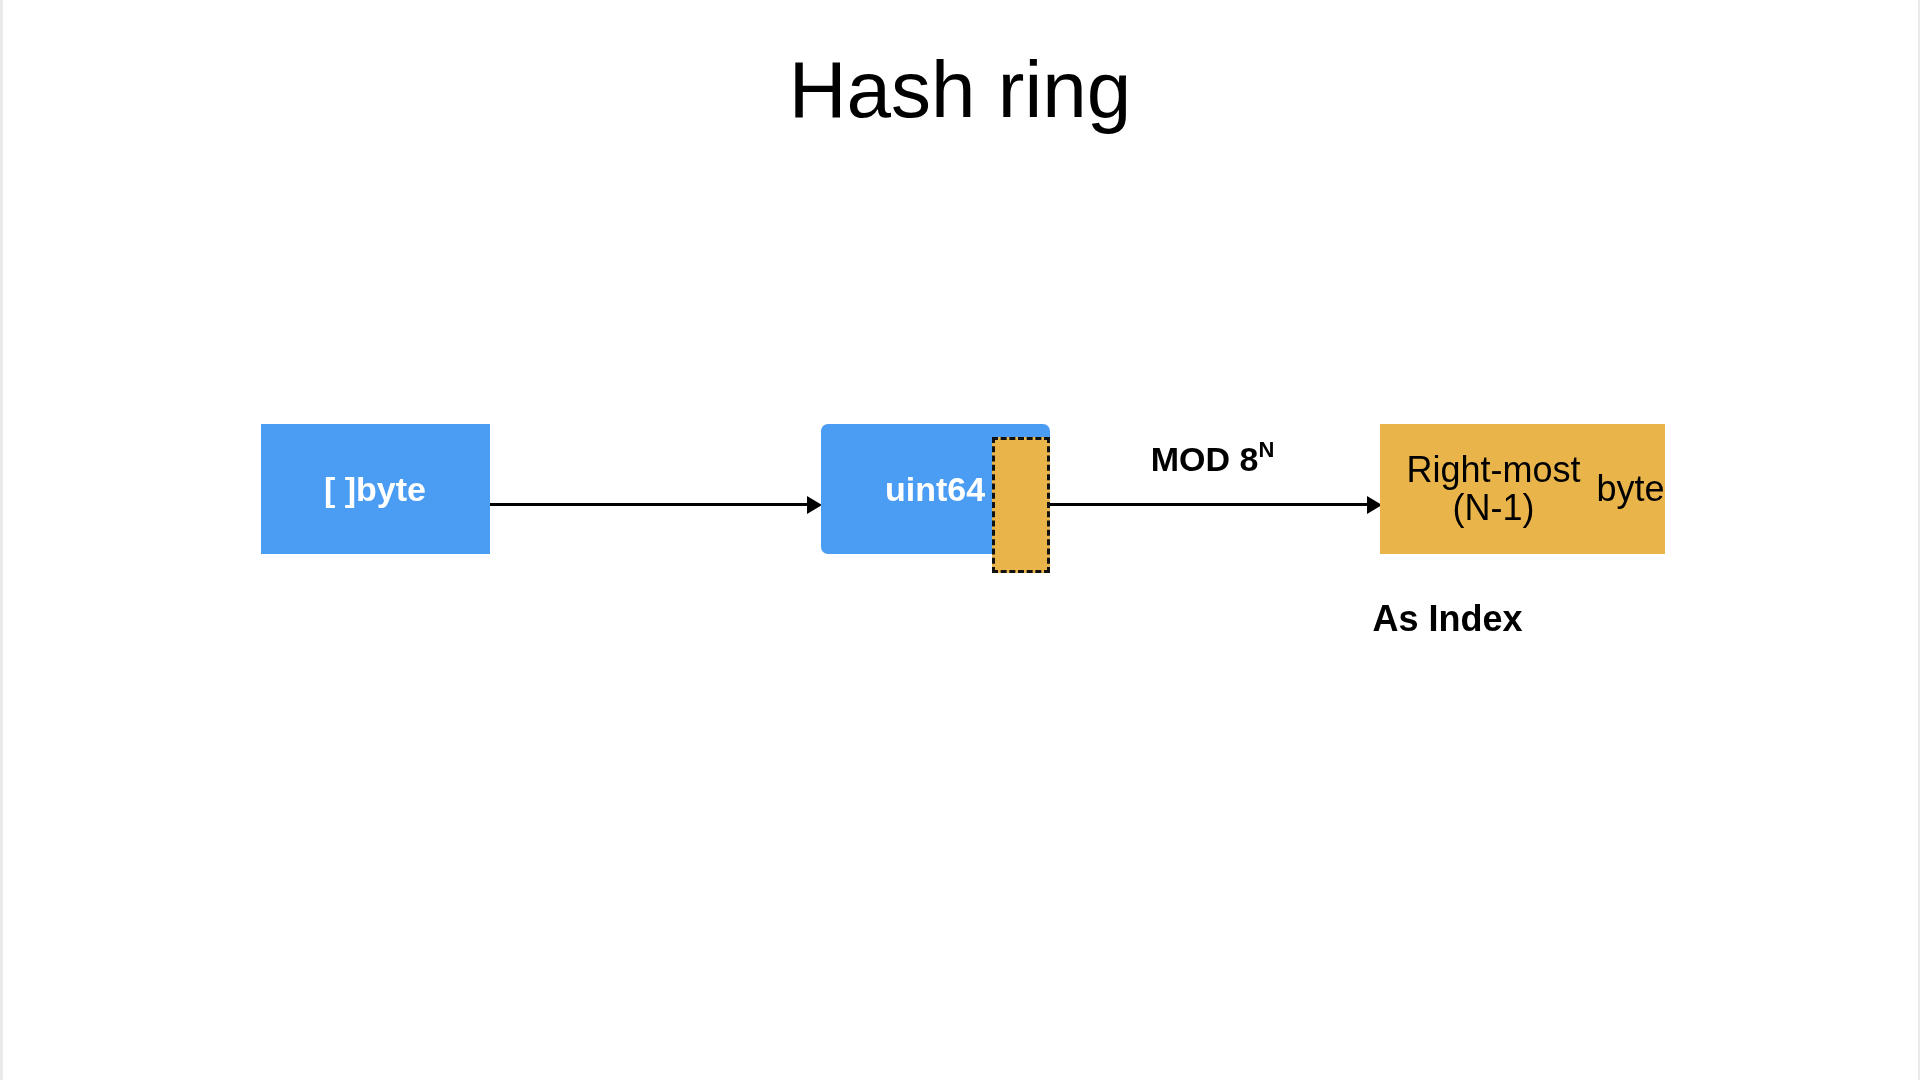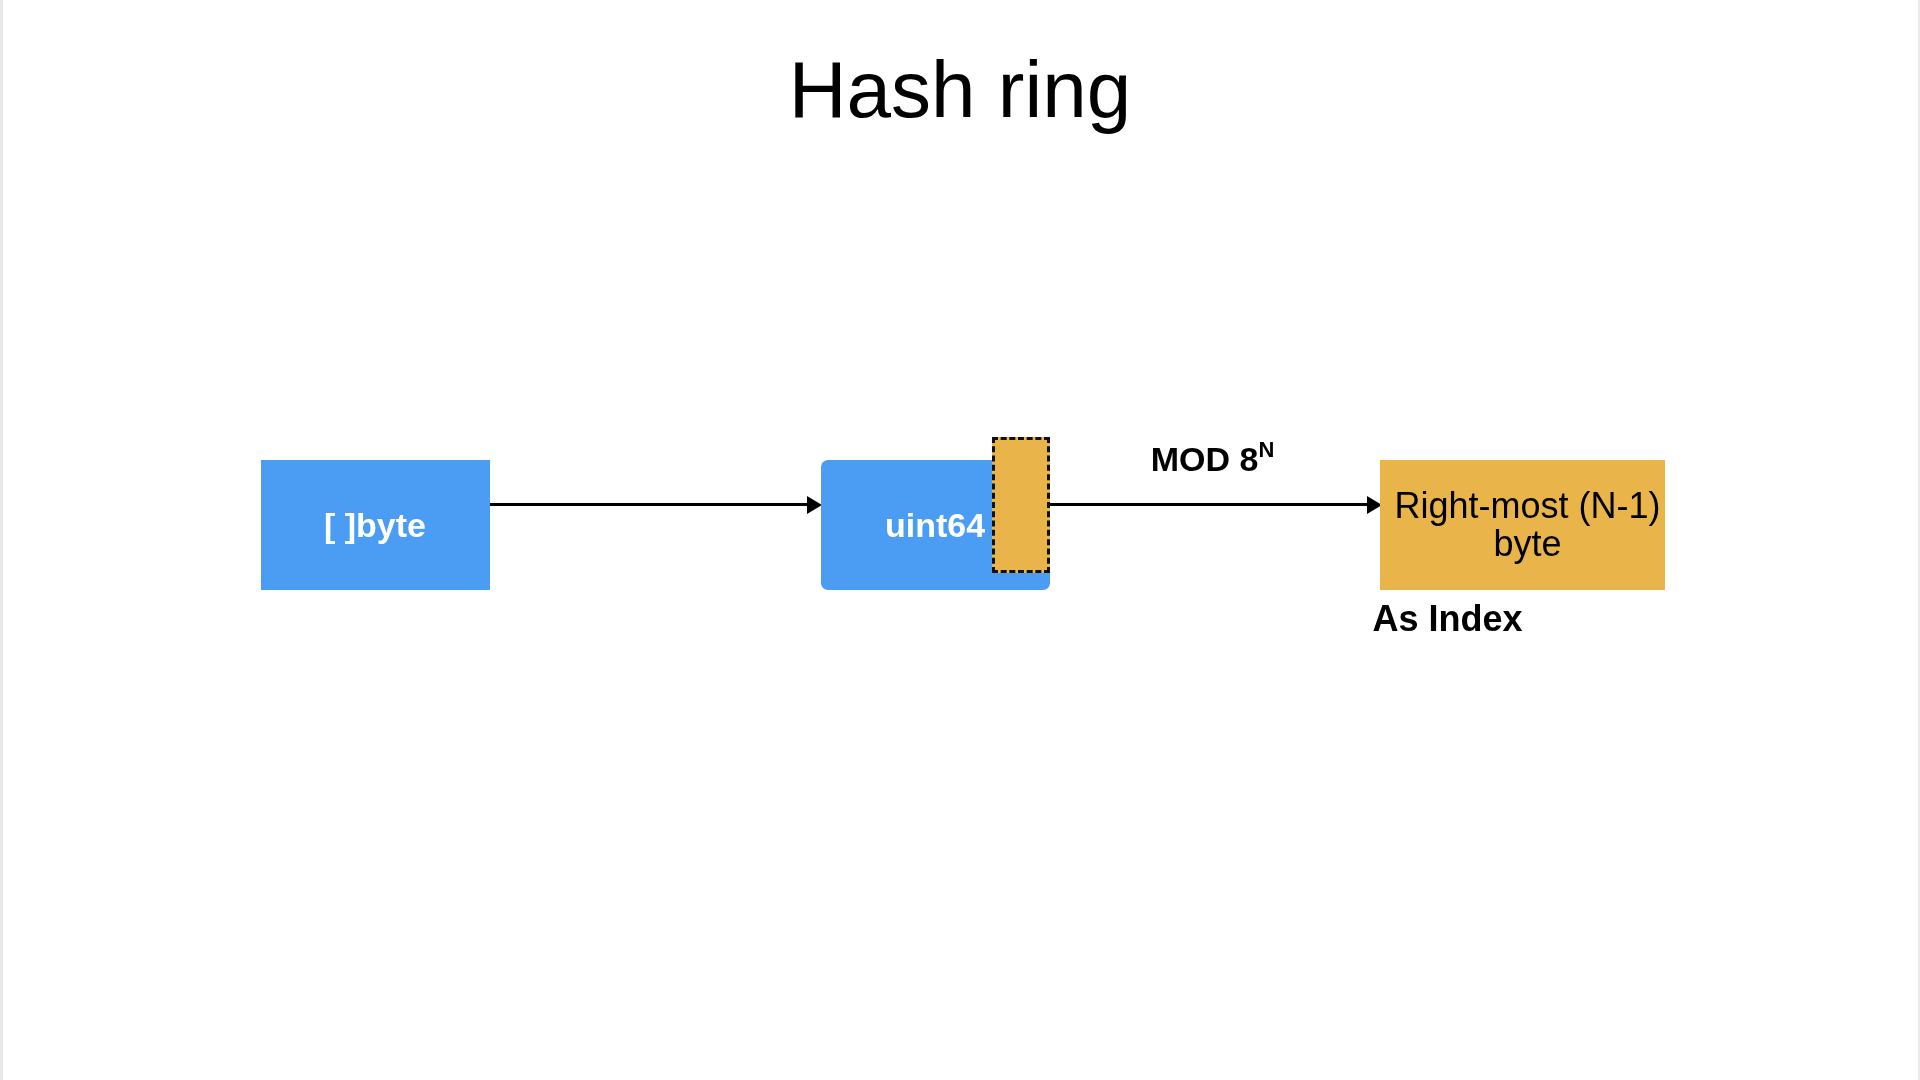"[ ]byte" .box { top: 460px -> 424px }
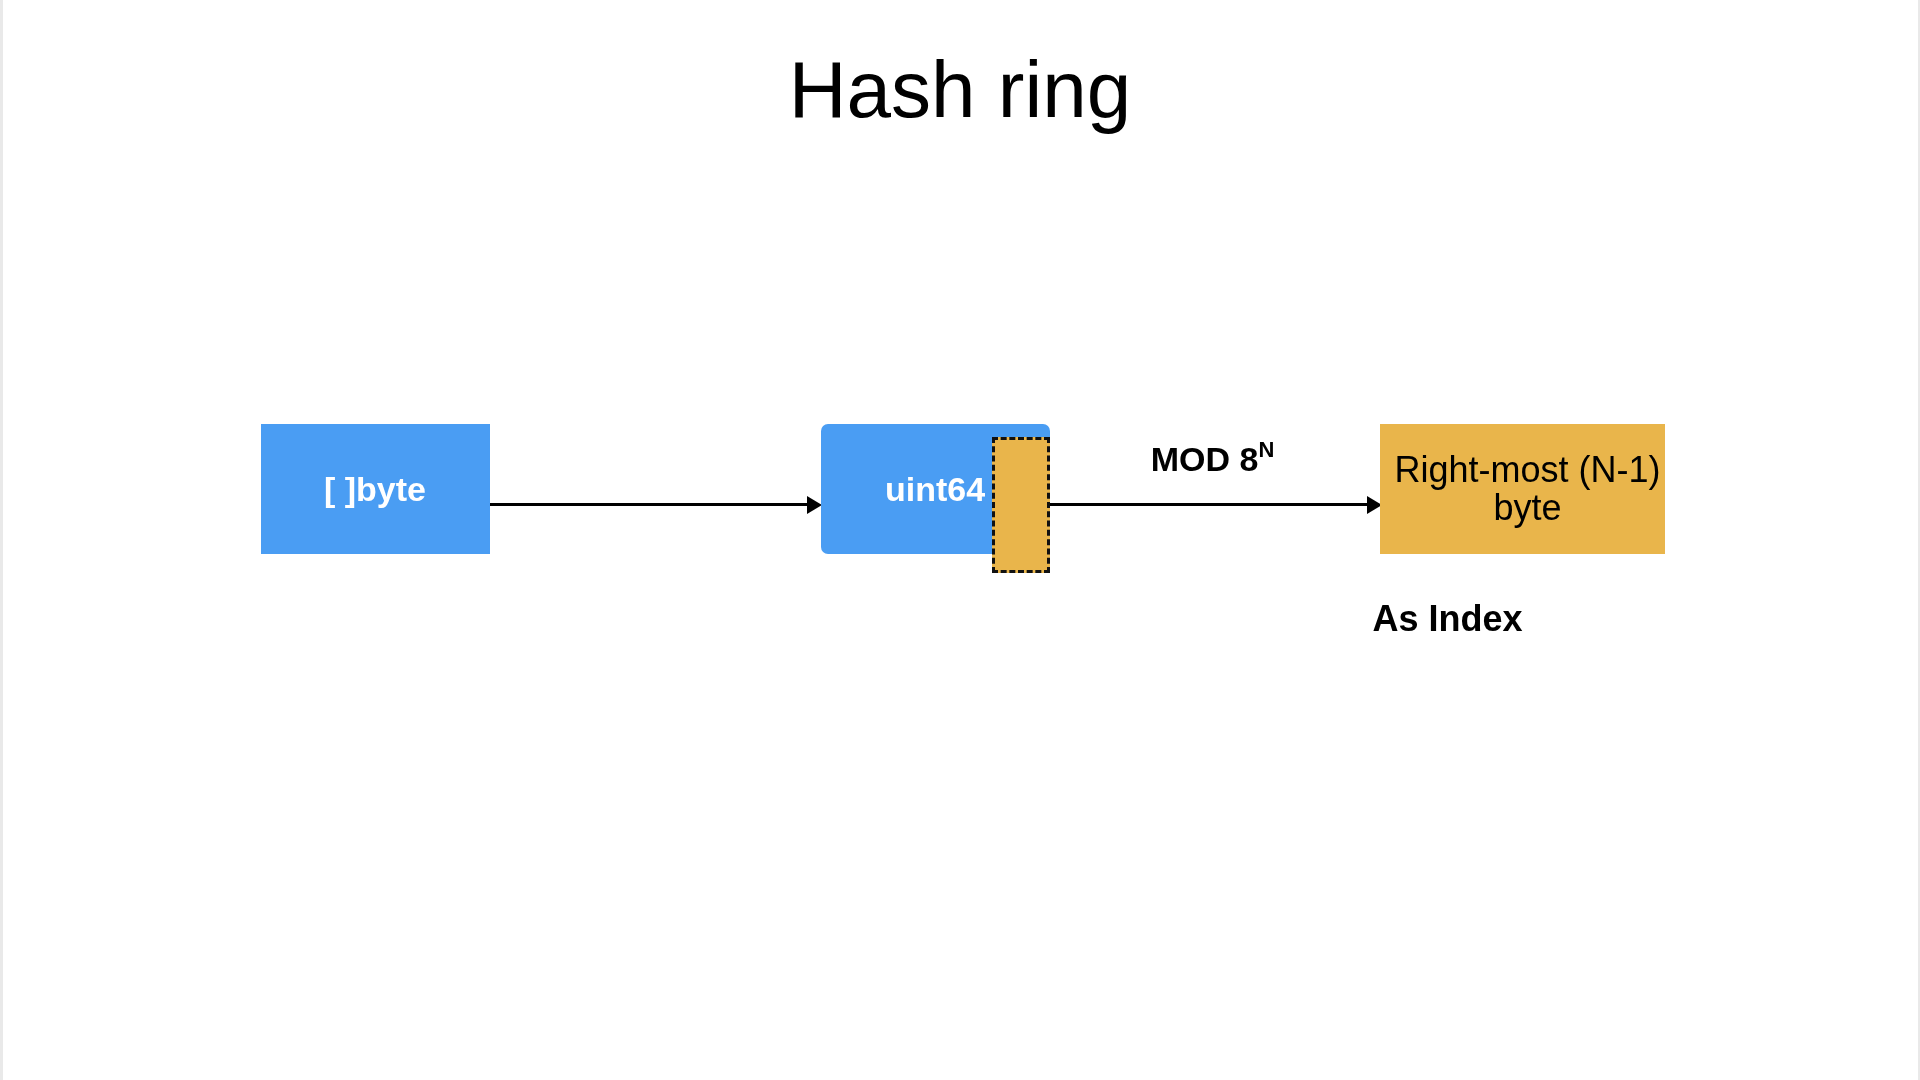"Right-most (N-1)" .result-box { flex-direction: column -> row }
